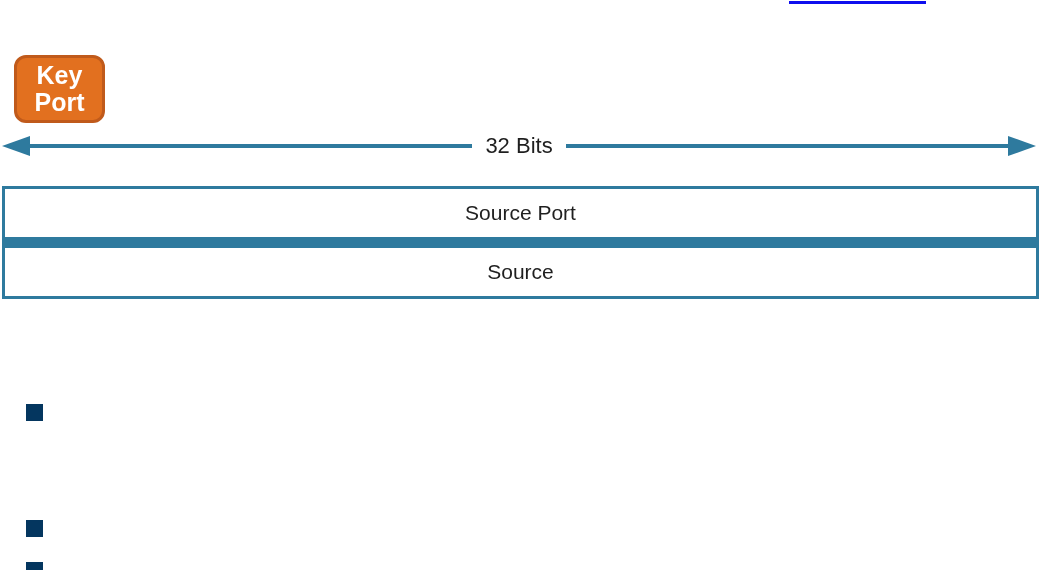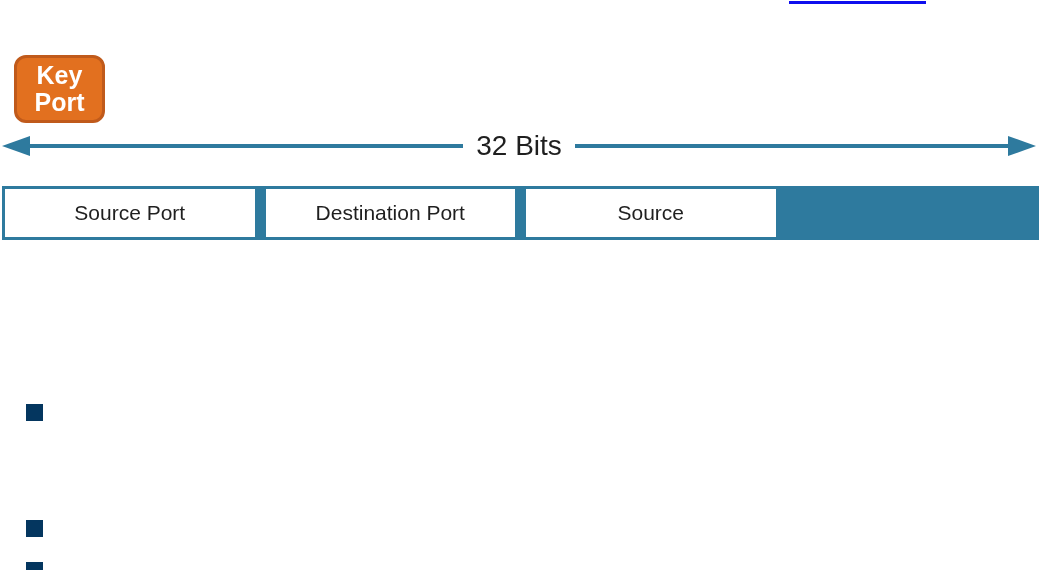"32 Bits" .arrow-label { font-size: 28px -> 22px }
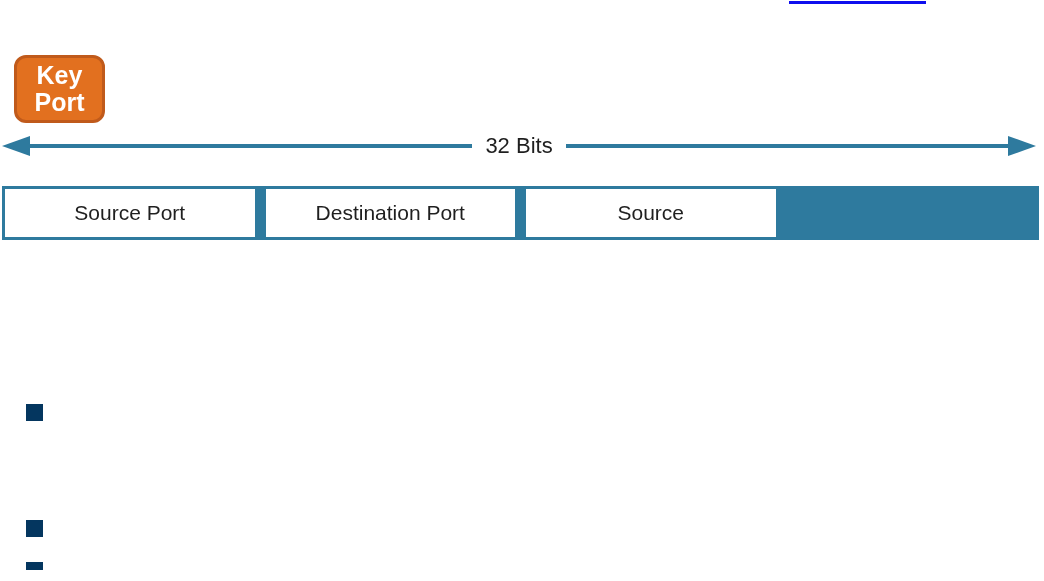"Source Port" .hdr-table { grid-template-columns: 1fr 1fr 1fr 1fr -> 1fr }
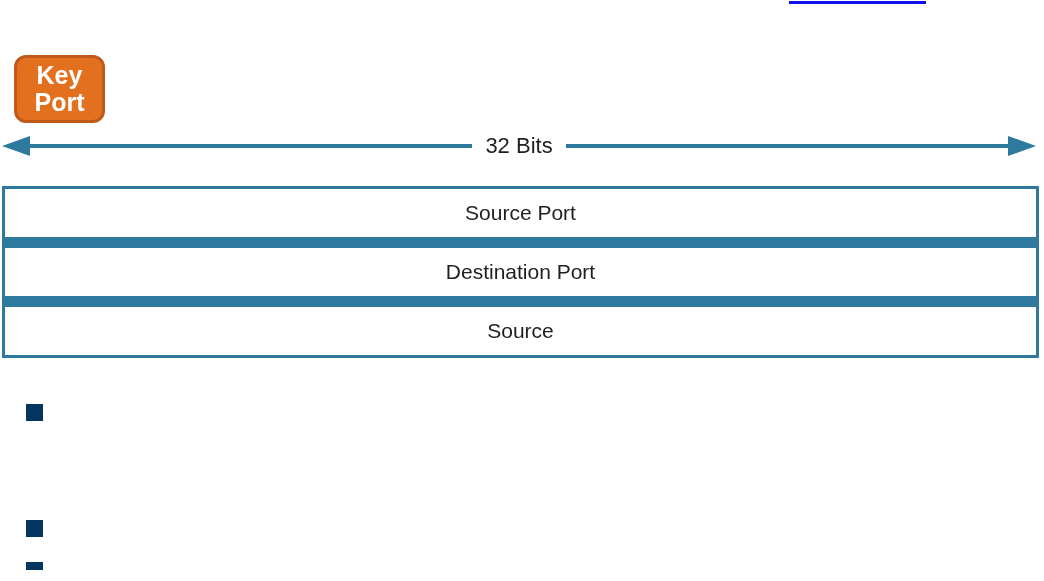"Destination Port" div.cell { html: <div>Destination Port</div> -> none }
